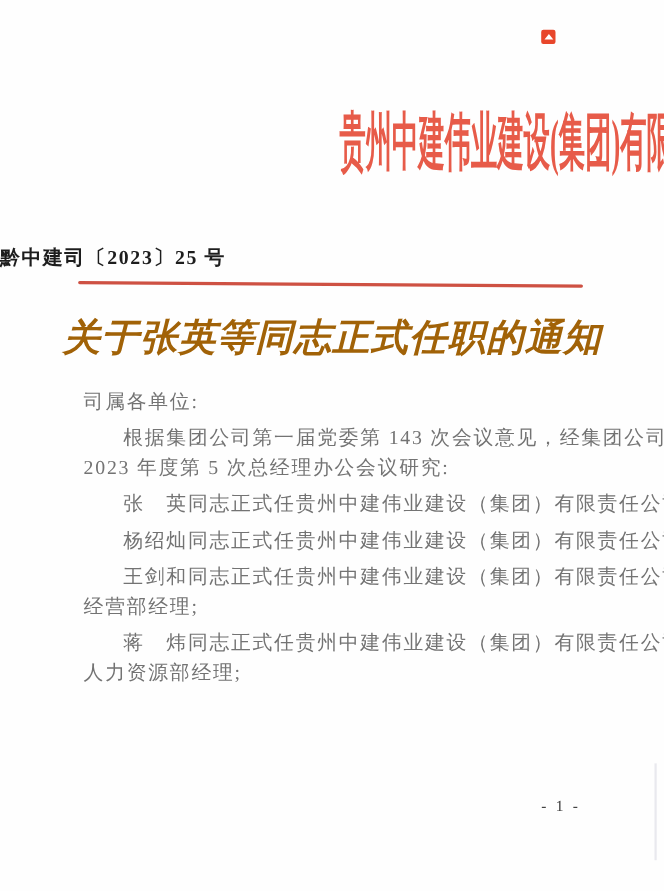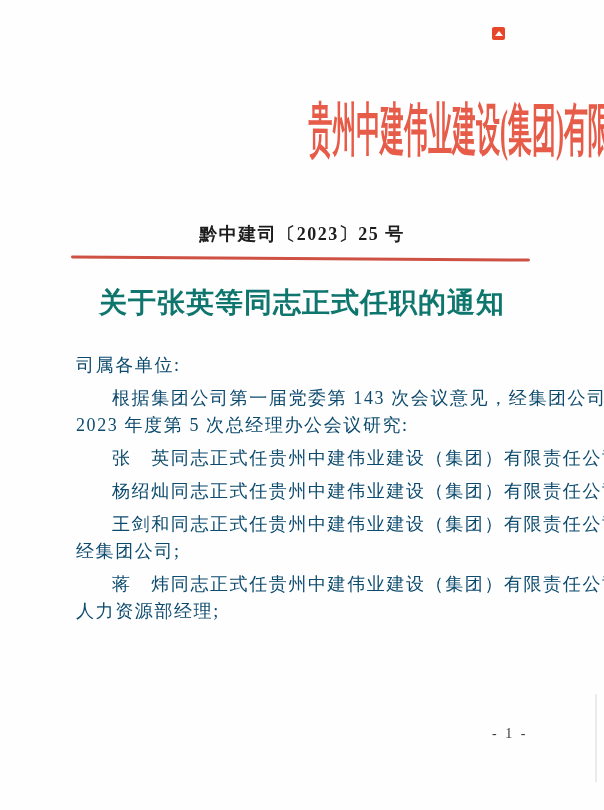"黔中建司〔2023〕25 号" .doc-number { text-align: center -> left }
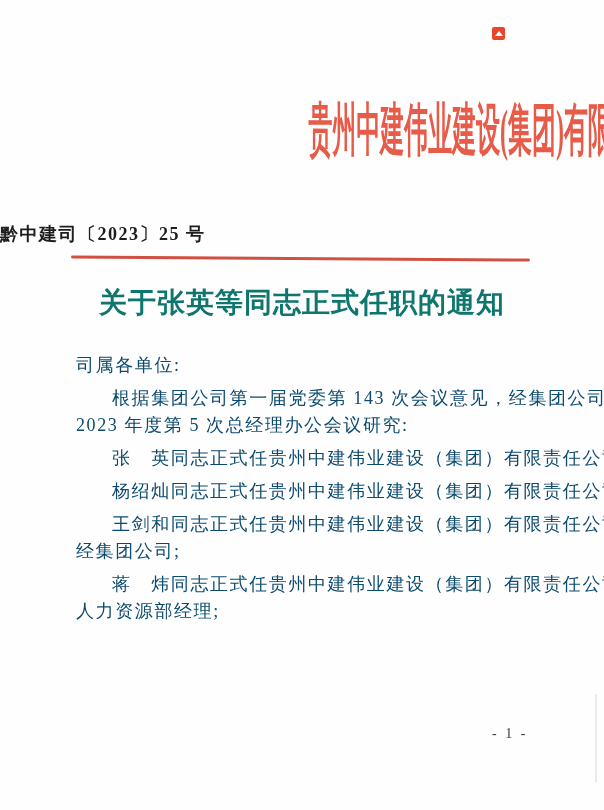"关于张英等同志正式任职的通知" .notice-title { color: #0f766e -> #a16207; font-size: 28px -> 34px; font-style: none -> italic }
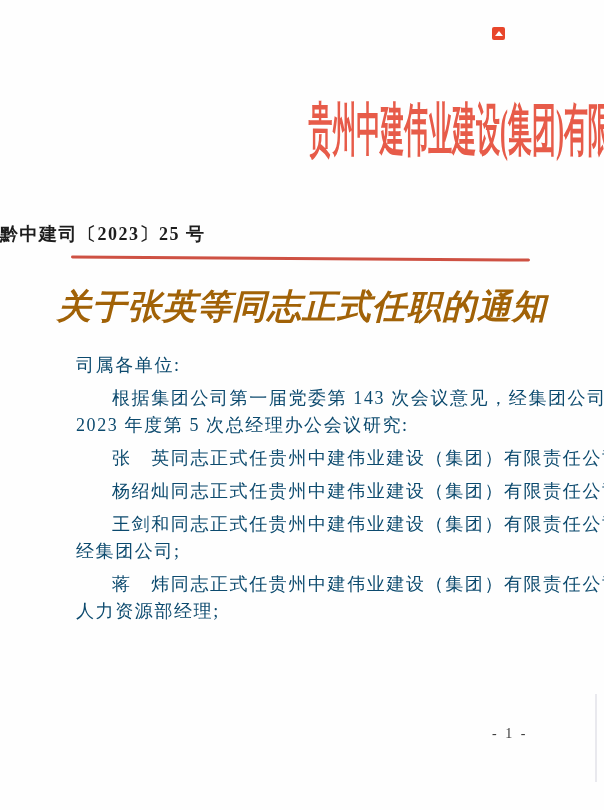"司属各单位:" .doc-body { color: #0c4a6e -> #737373 }
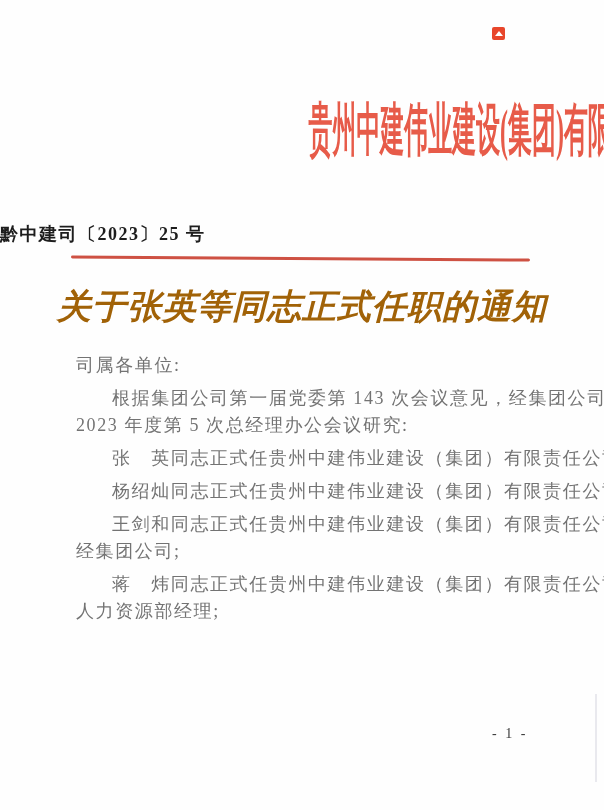"经集团公司;" div.line { text: 集团公司 -> 营部经理 }
